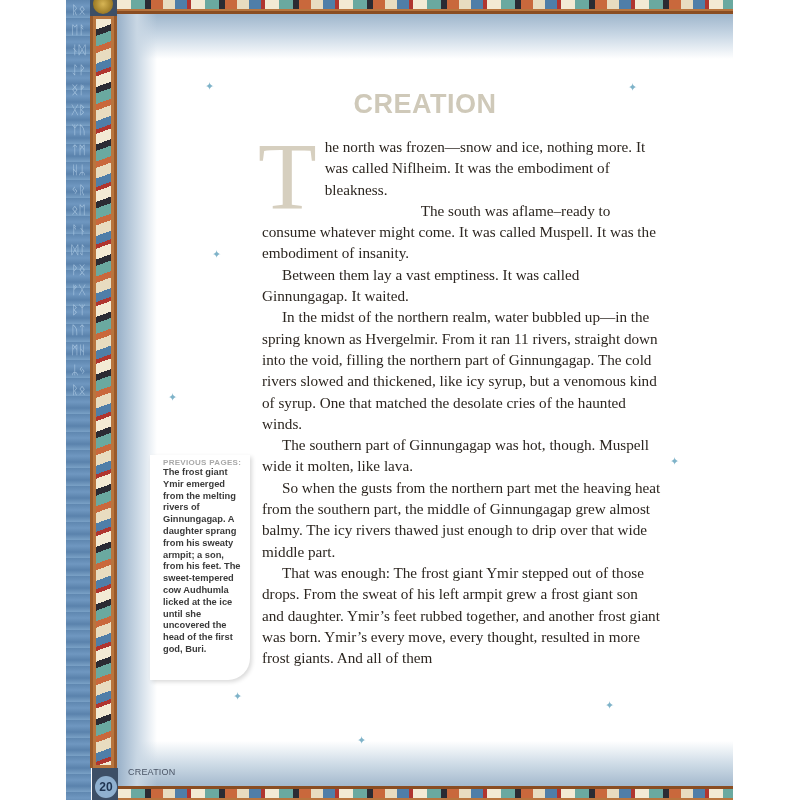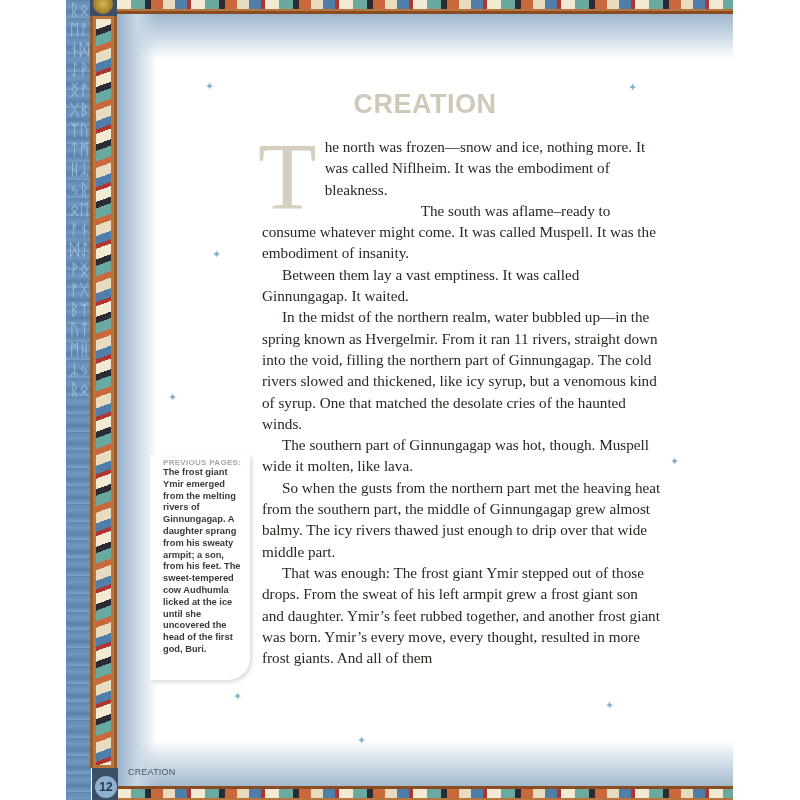"ᚱᛟᛖᚨᚾᛞᛇᚹᛝᚠᚷᛒᛉᚢᛏᛗᚺᛦᛃᚱᛟᛖᚨᚾᛞᛇᚹᛝᚠᚷᛒᛉᚢᛏᛗᚺᛦᛃᚱᛟ" .runes .glyphs { font-size: 16px -> 12px; text-align: right -> center }
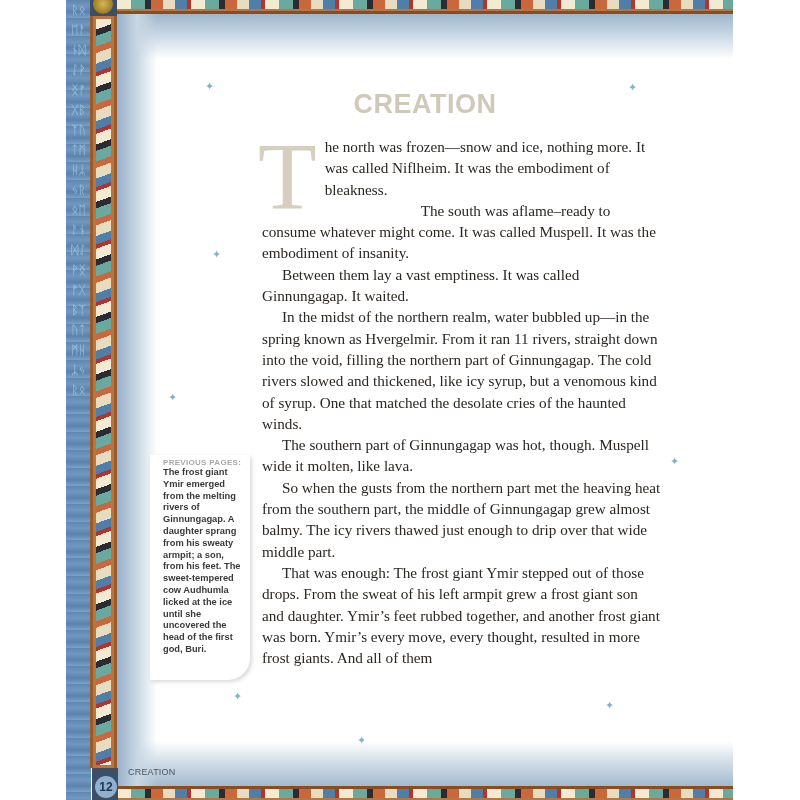"12" div.page-num { text: 12 -> 20 }
